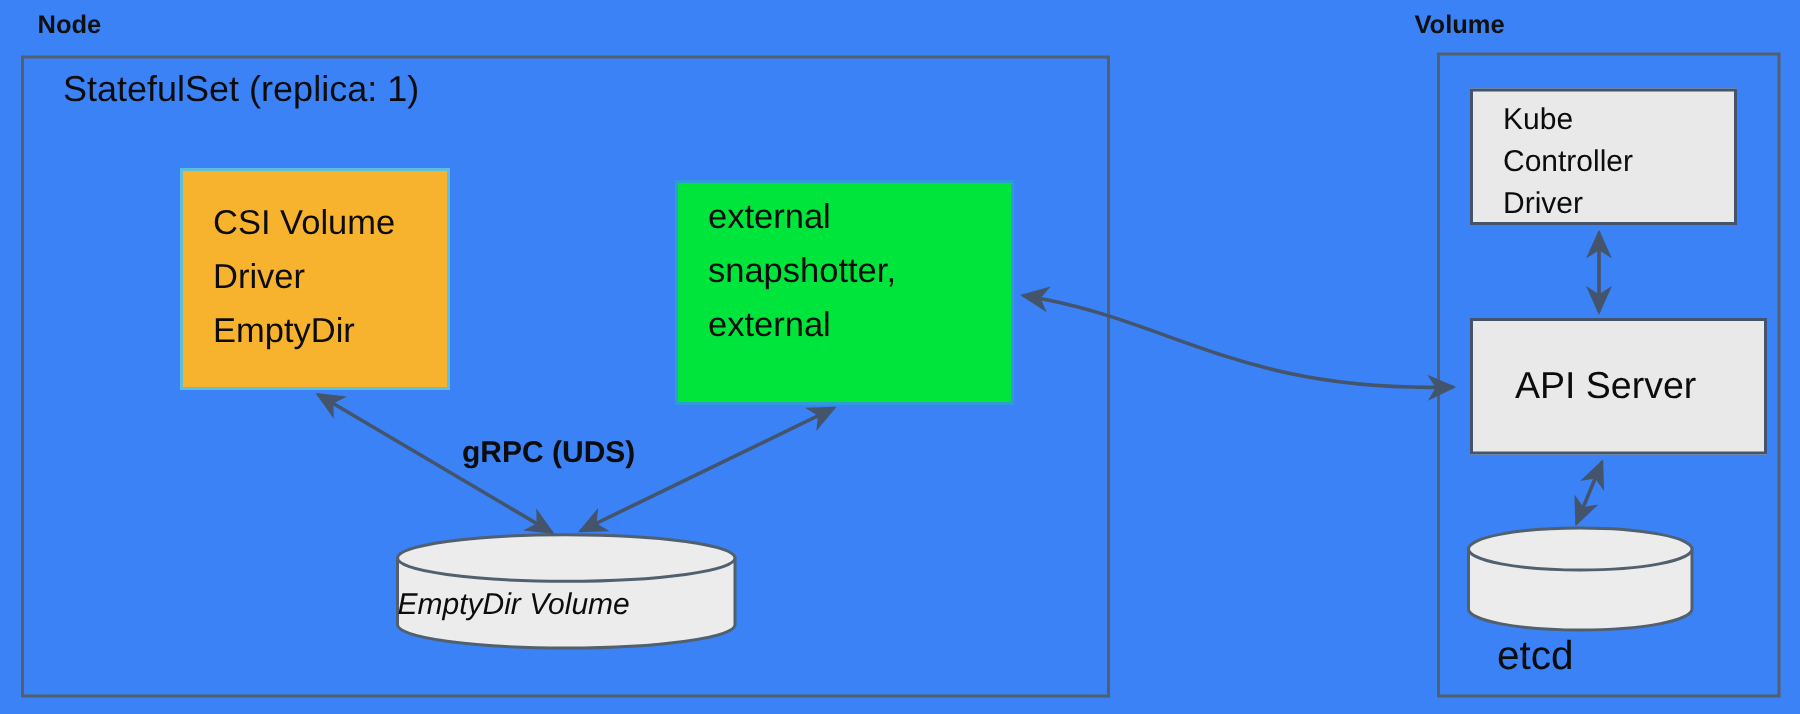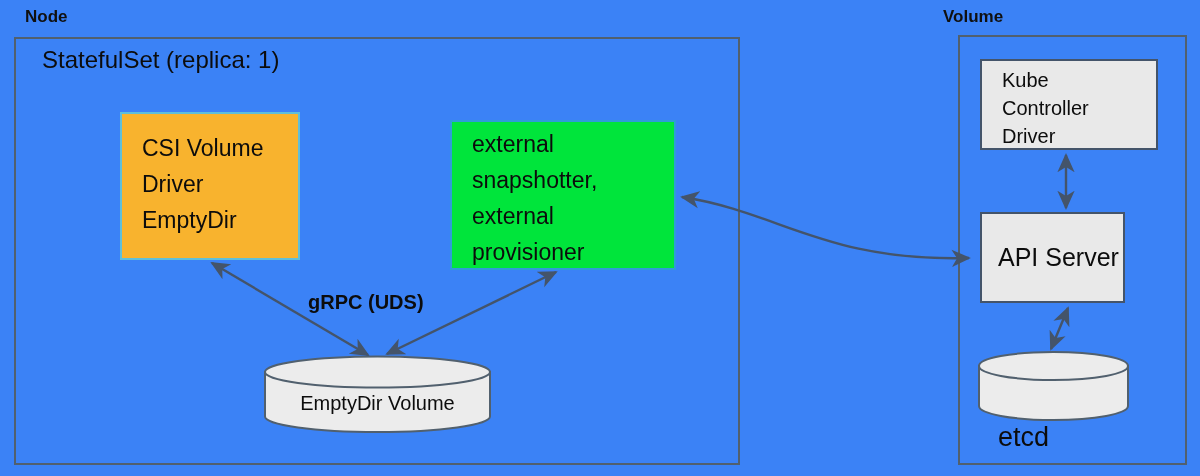"provisioner" div.box-line { html: <div>provisioner</div> -> none }
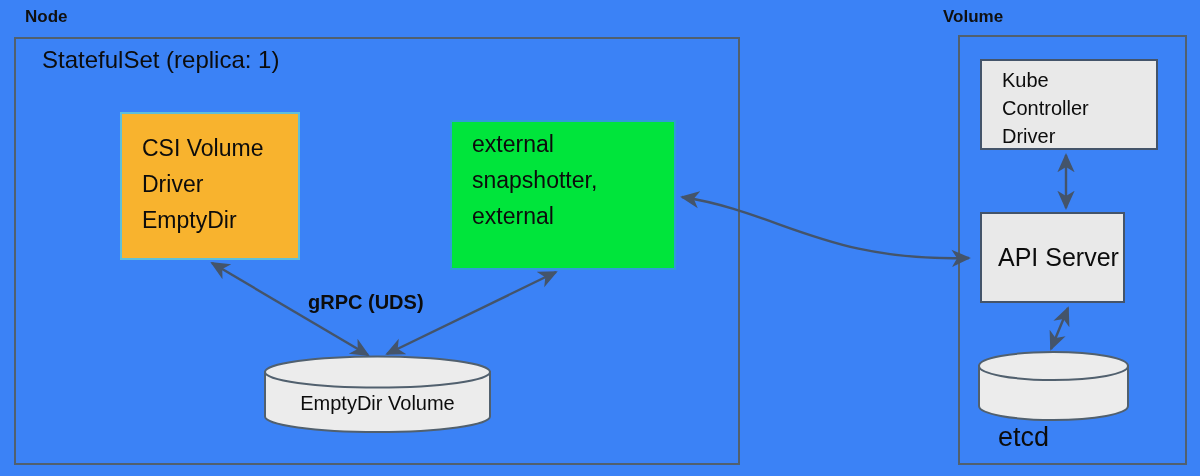"API Server" .api-box { padding-left: 16px -> 28px; width: 145px -> 198px }
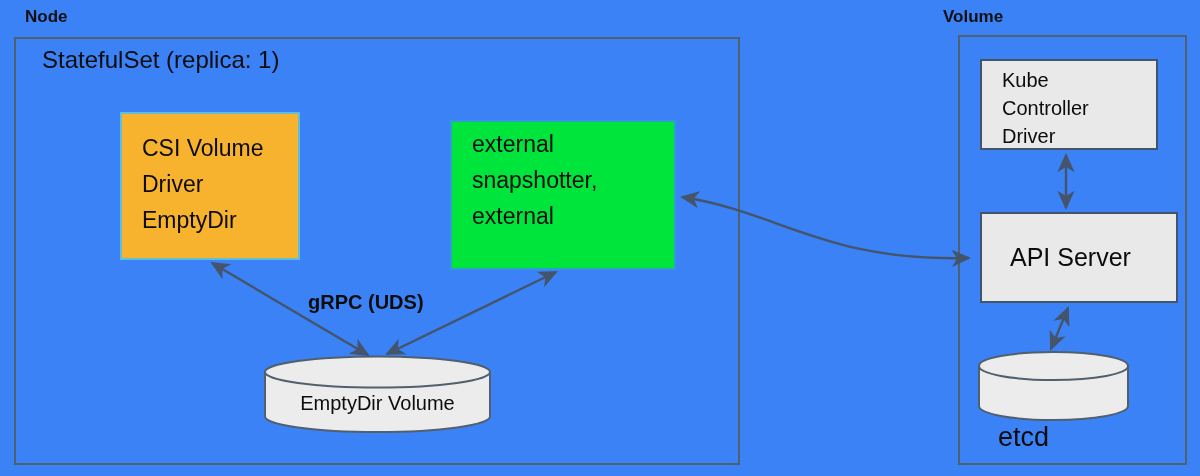"EmptyDir Volume" .emptydir-label { font-style: none -> italic; text-align: center -> none }
